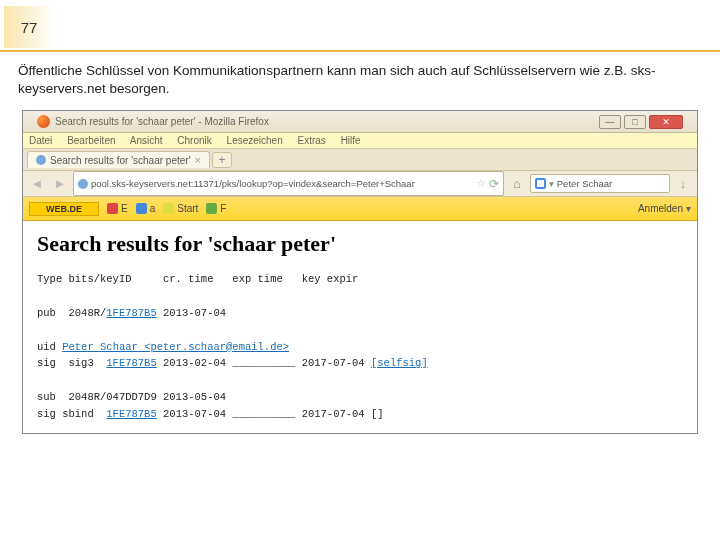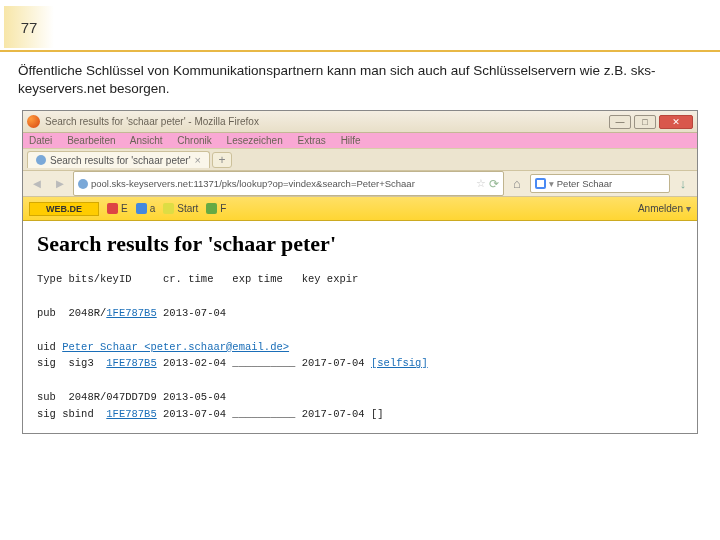"Search results for 'schaar peter' -" .titlebar { padding: 0 4px -> 0 14px }
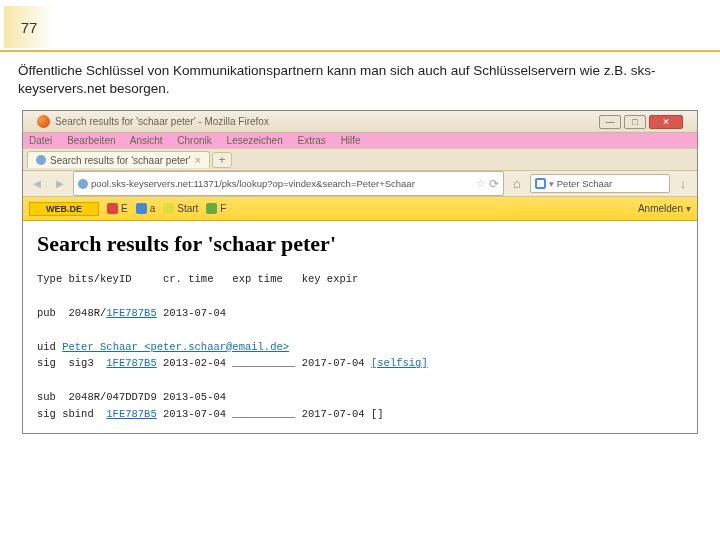"Datei Bearbeiten Ansicht Chronik" .menubar { background: #f9a8d4 -> #fef9c3 }
